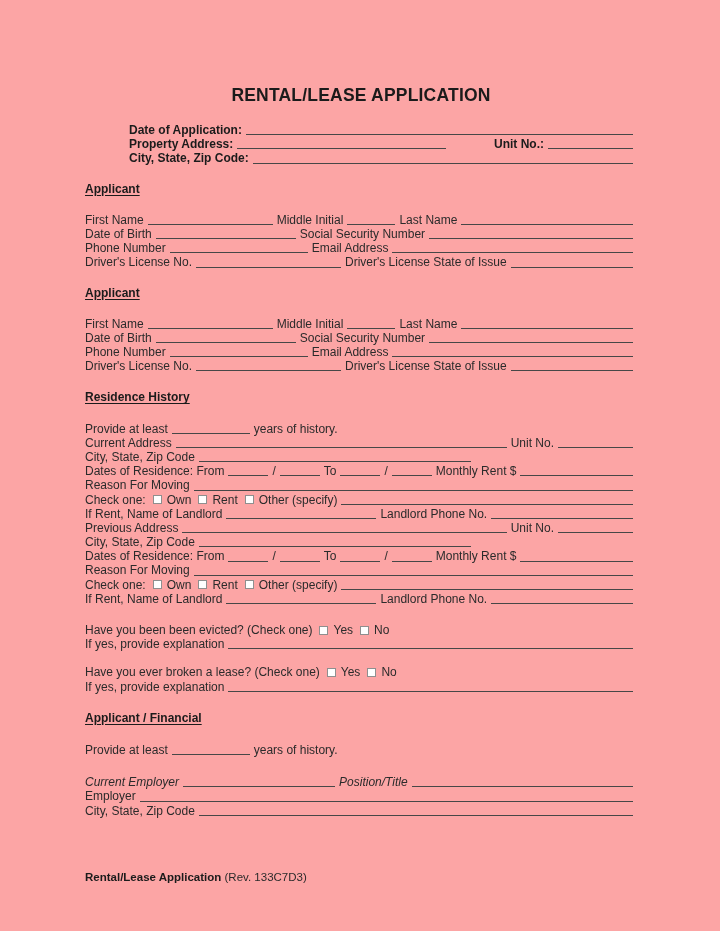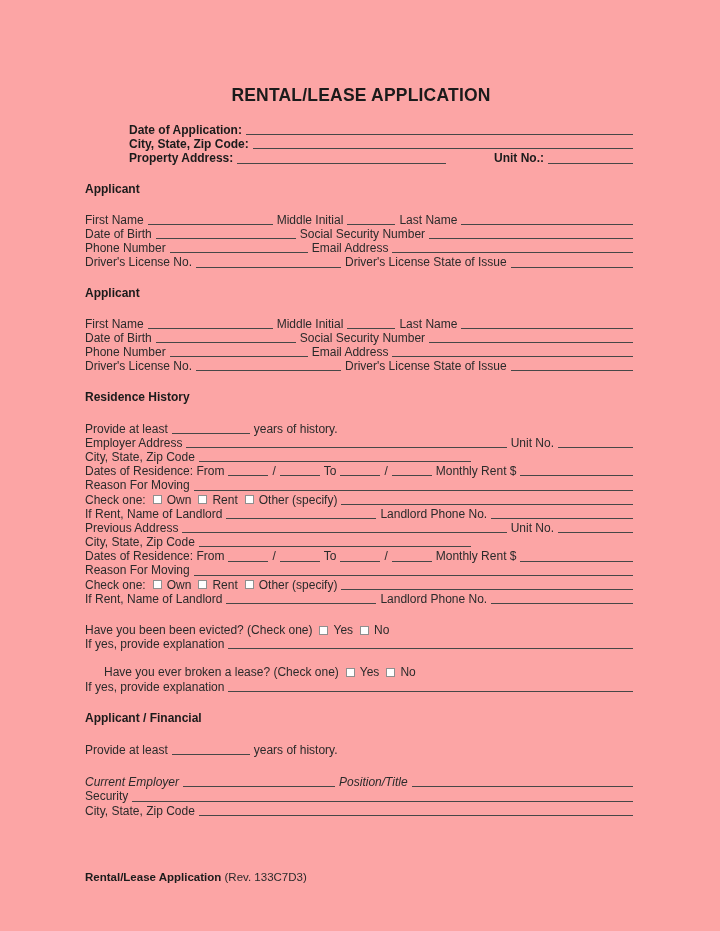"City, State, Zip Code:" div.row { order: before "Property Address:" -> after "Property Address:" }
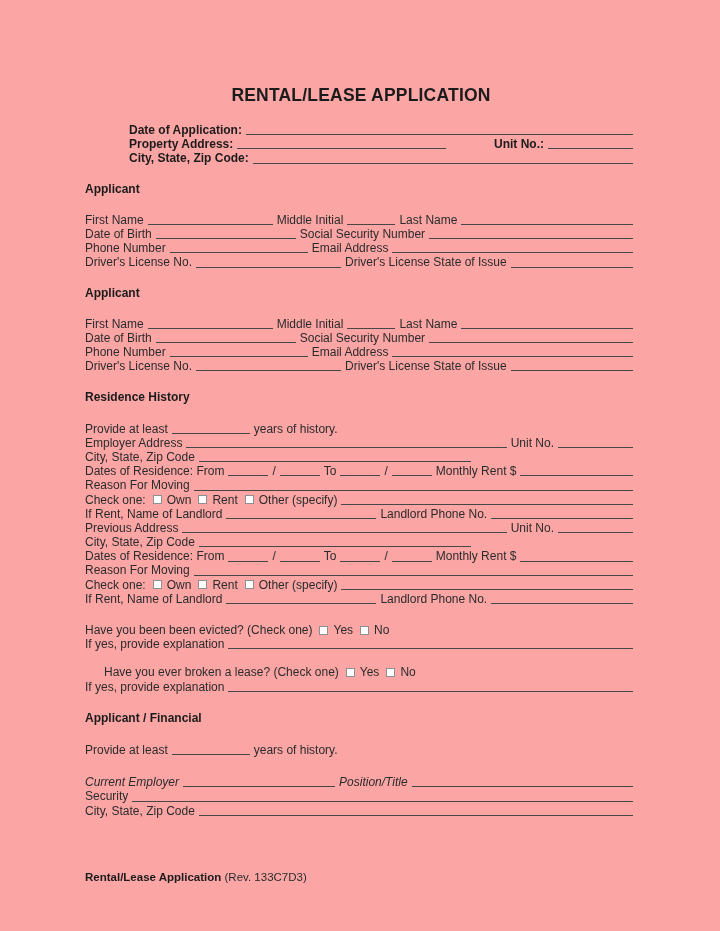"Applicant" .hd { text-decoration: none -> underline }
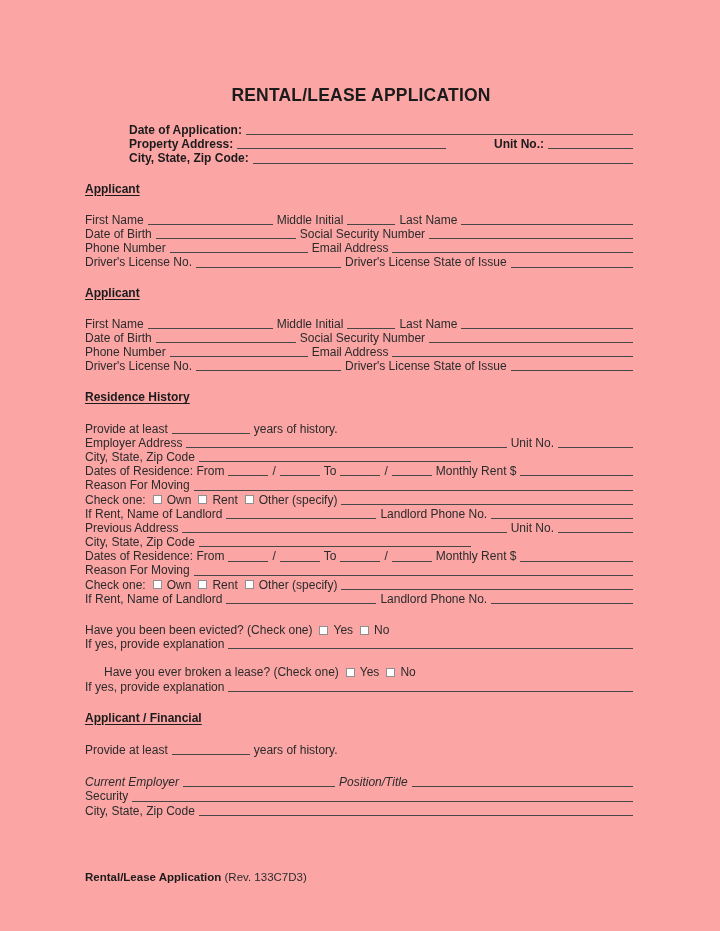"Employer Address" span.t { text: Employer -> Current }
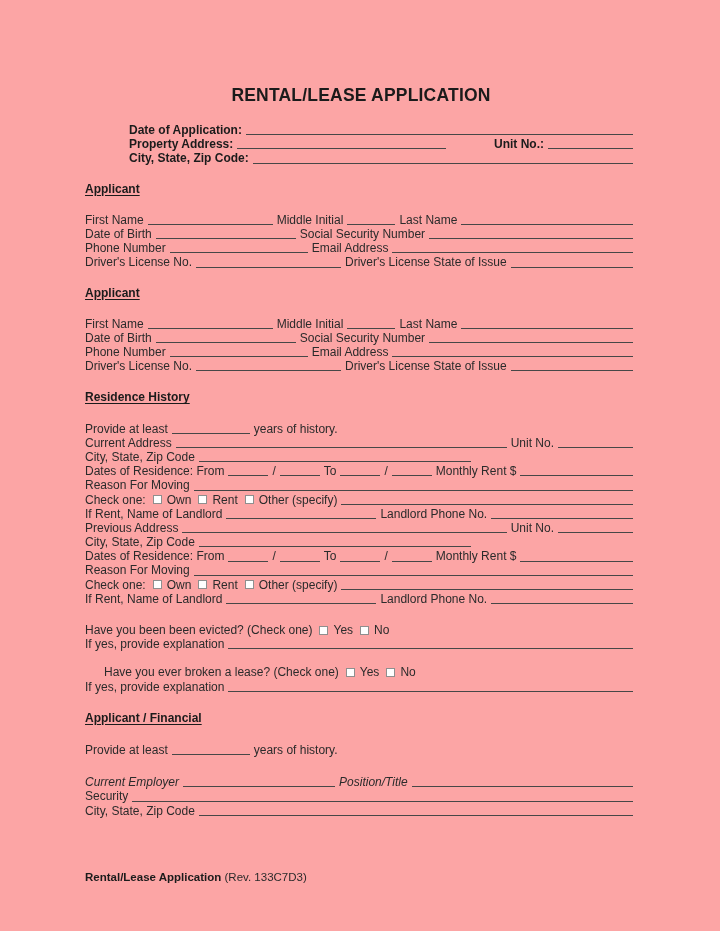"Have you ever broken a" div.row { margin-left: 19px -> none }
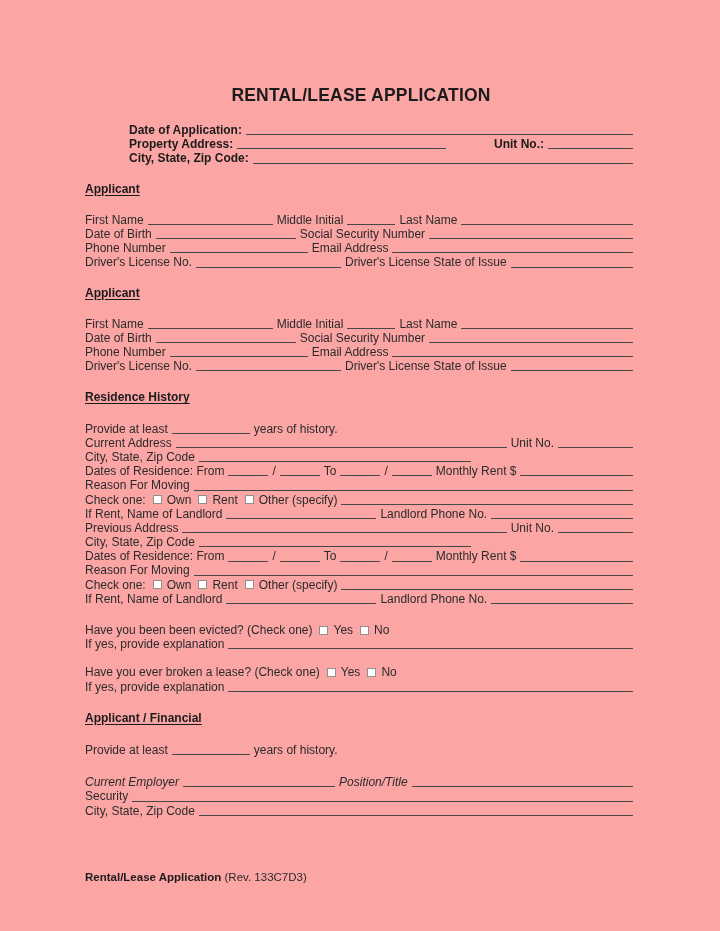"Security" span.t { text: Security -> Employer }
